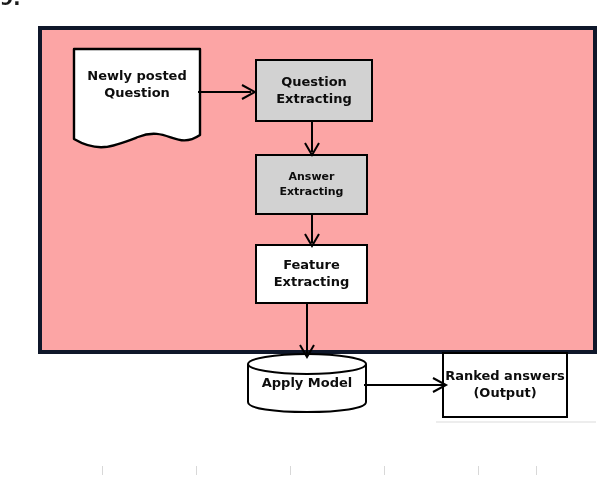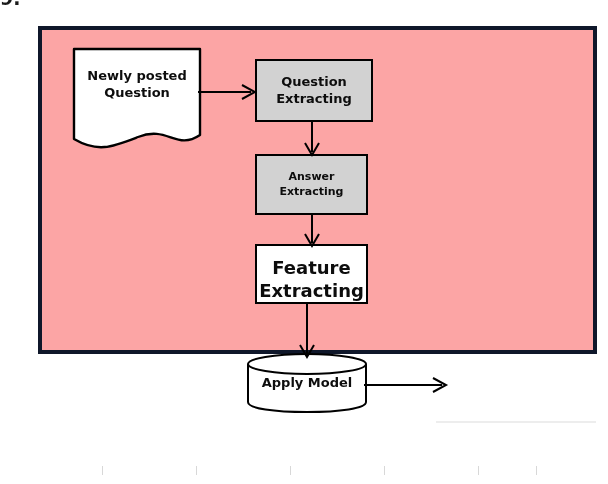"Feature" div.node { align-items: flex-end -> none; font-size: 18px -> 13px }
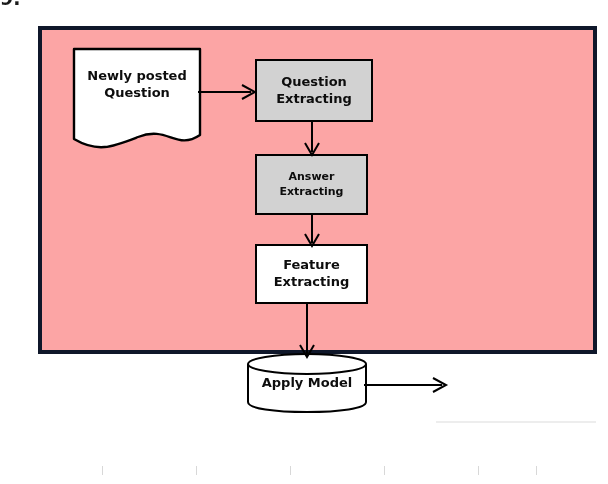"Ranked answers" div.node { html: none -> <div> <span> <span>Ranked answers</span><br> <span>(Output)</span> </span> </div> }
